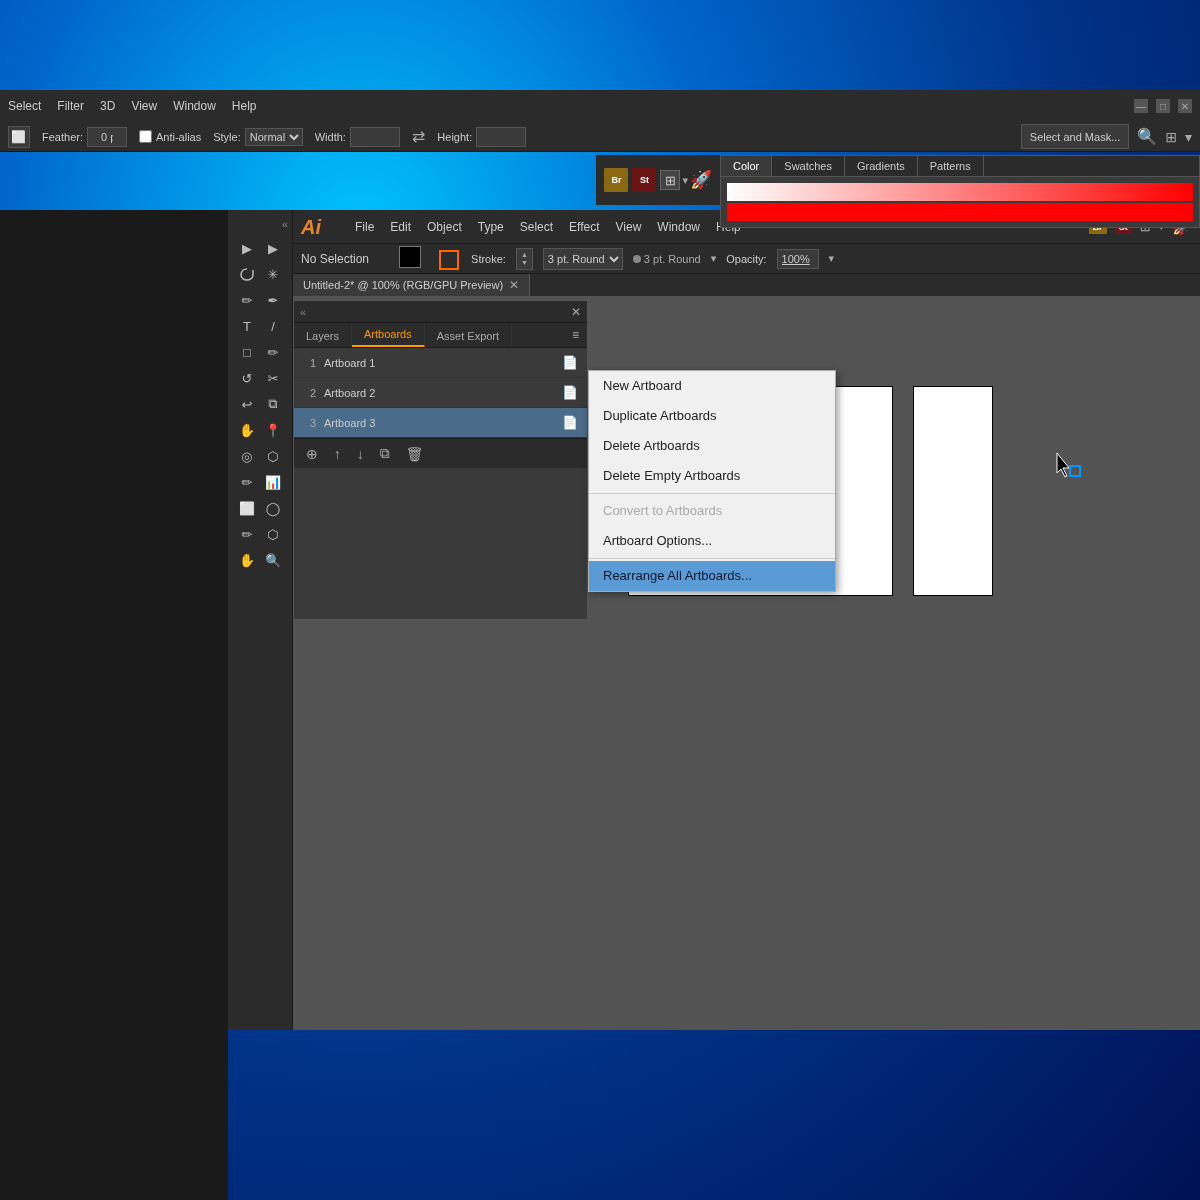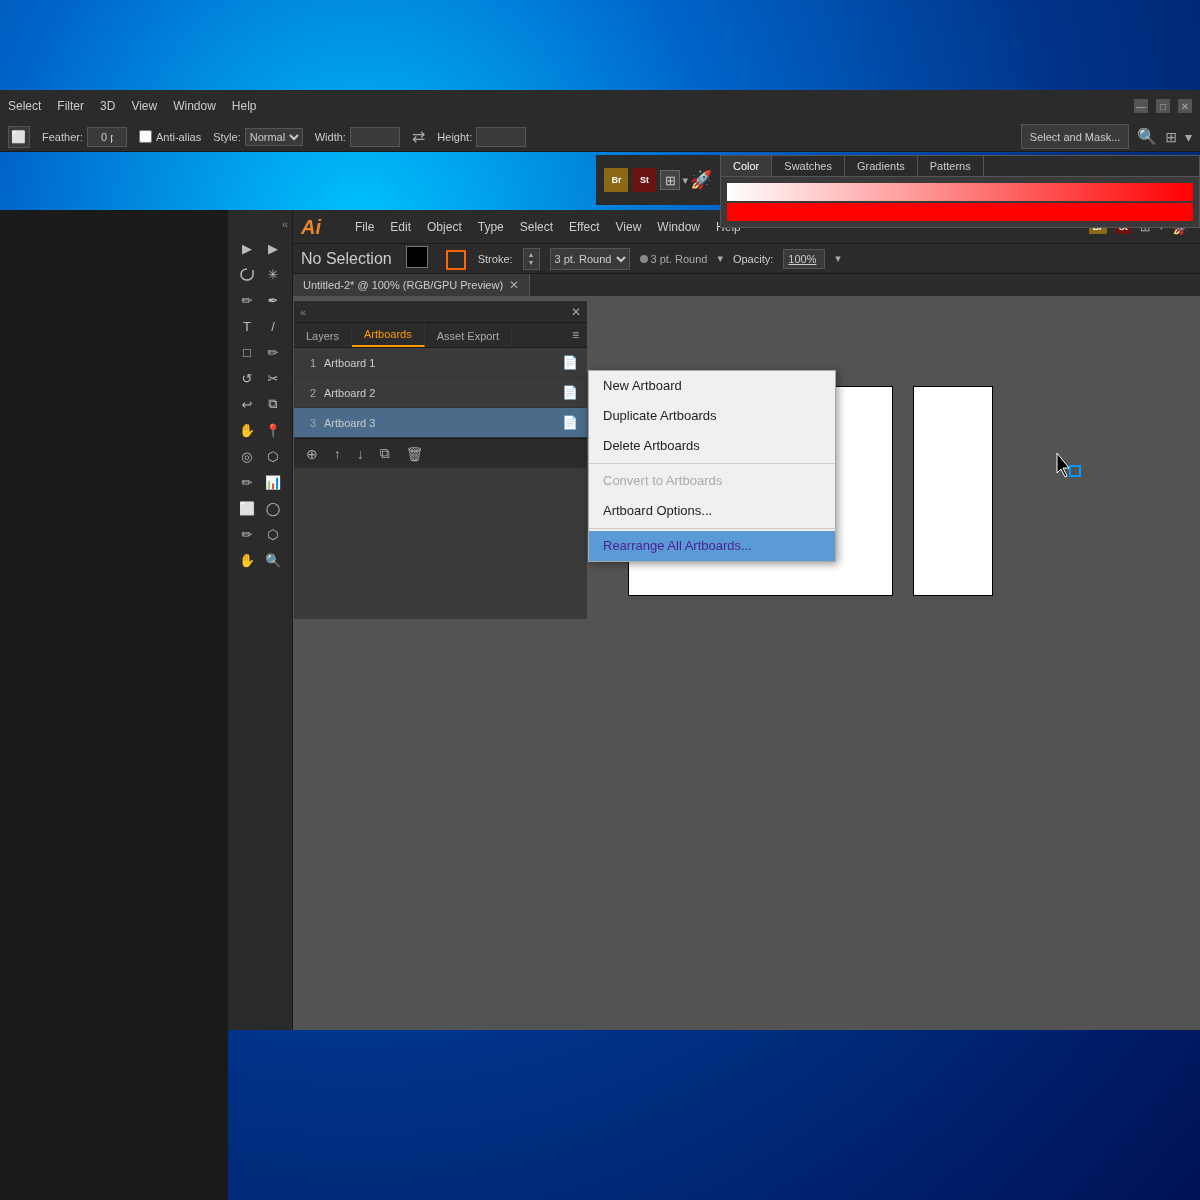"No Selection" .no-selection { font-size: 16px -> 12px; margin-right: 4px -> 20px }
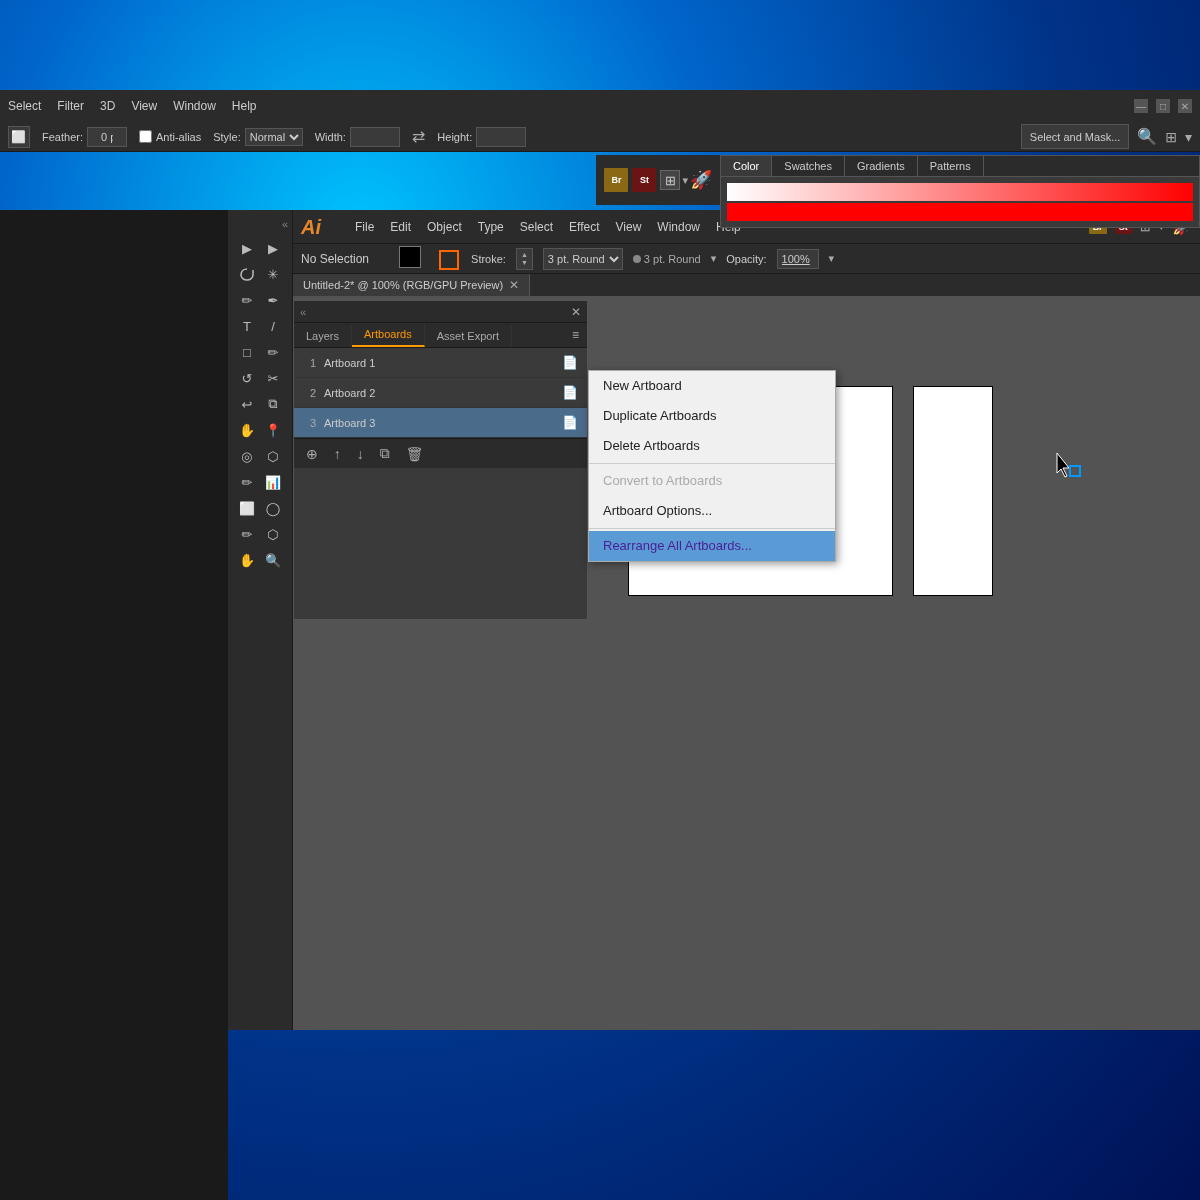"Delete Empty Artboards" div.context-menu-item { html: none -> <div>Delete Empty Artboards</div> }
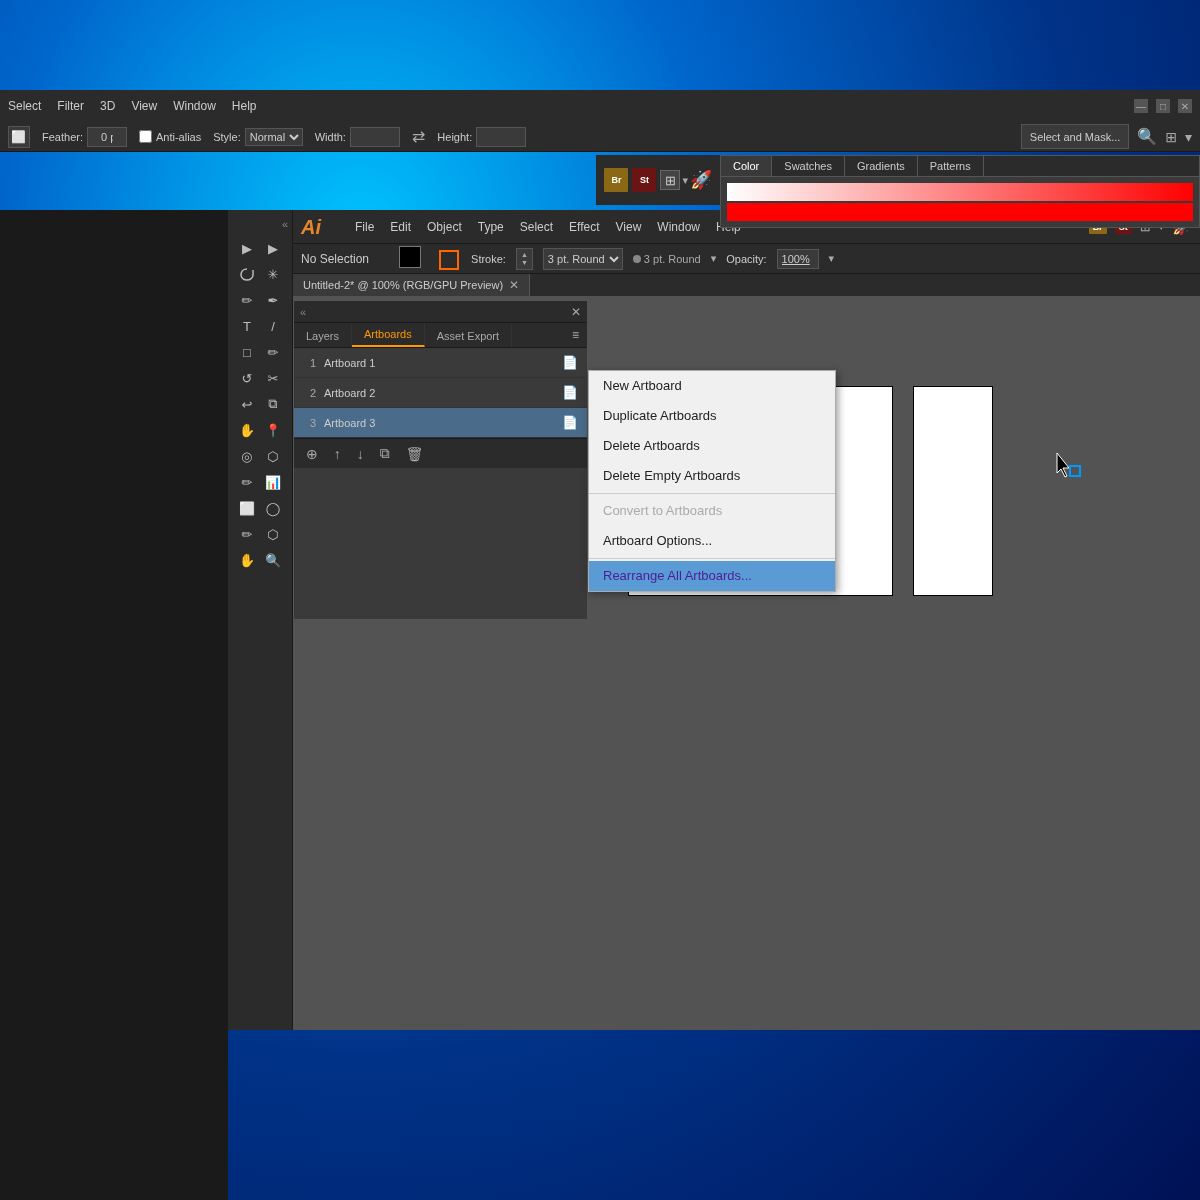"Rearrange All Artboards..." .context-menu-item.highlighted { color: #4c1d95 -> #0f172a }
